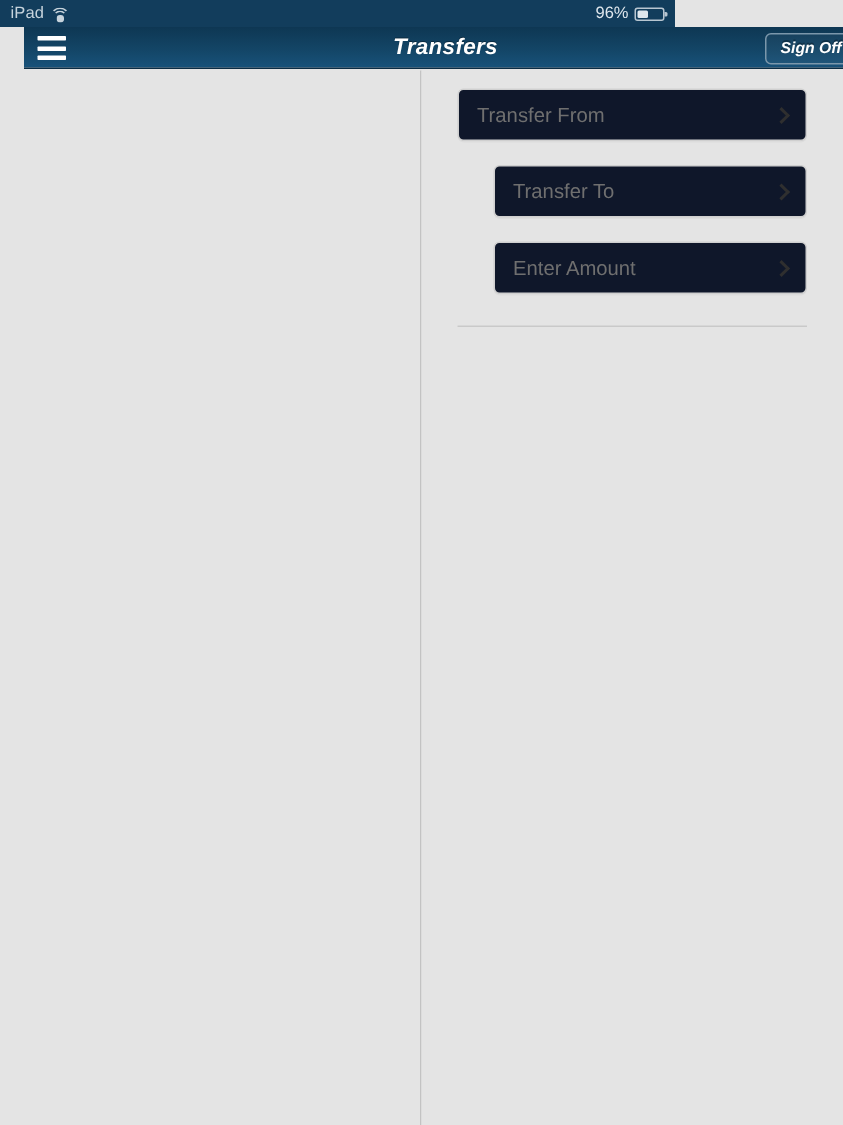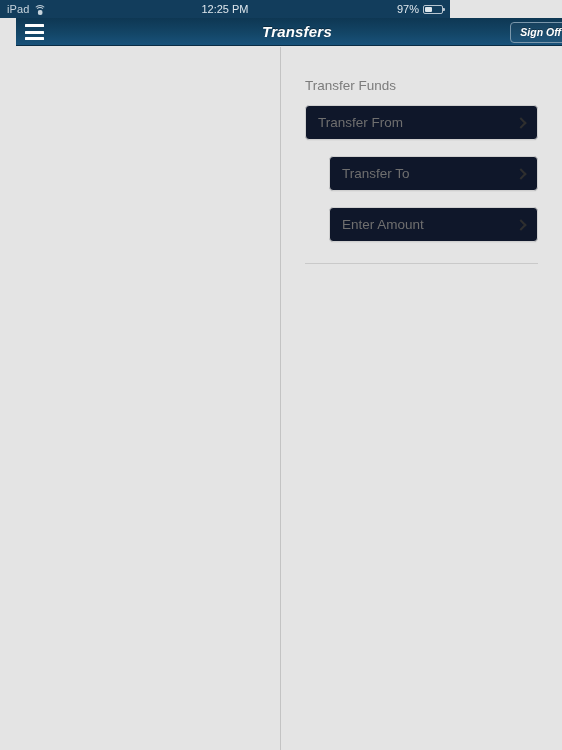"12:25 PM" div.sb-center { html: <div>12:25 PM</div> -> none }
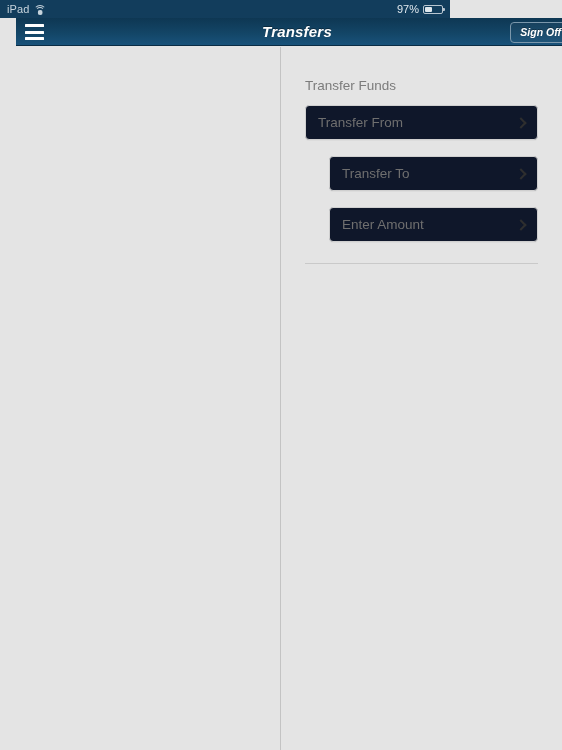"97%" span.sb-batt-pct { text: 97% -> 96% }
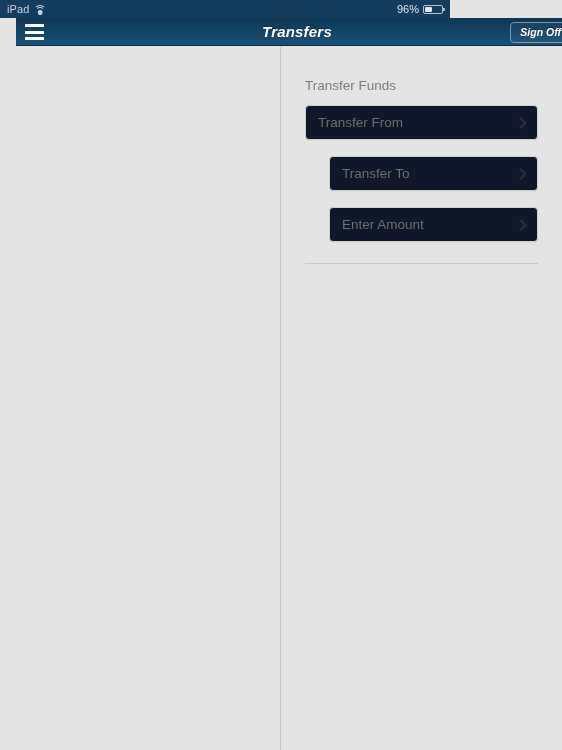"Transfer Funds" h2.section-title { html: <h2>Transfer Funds</h2> -> none }
